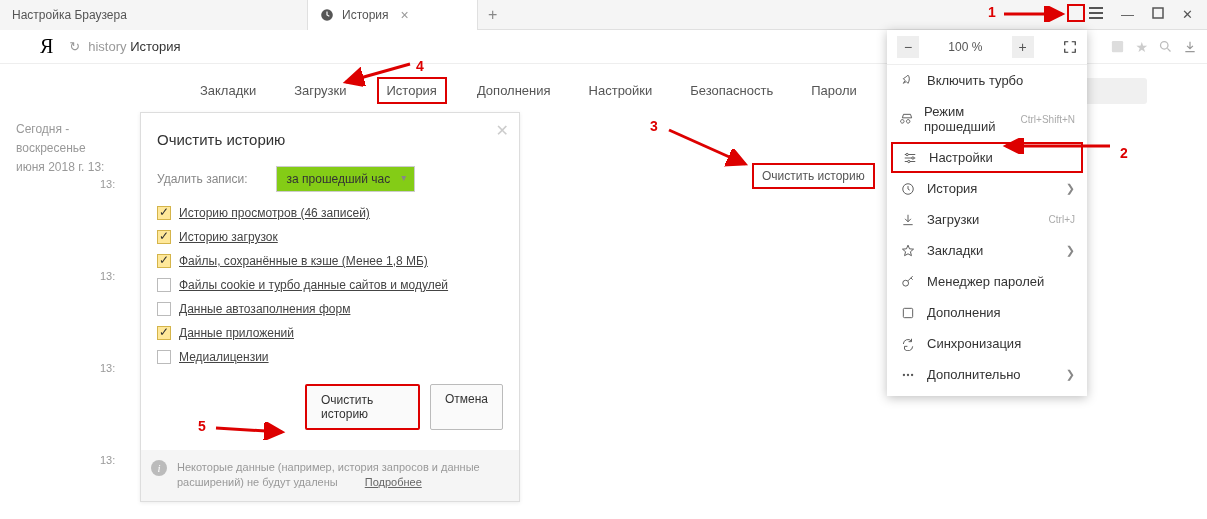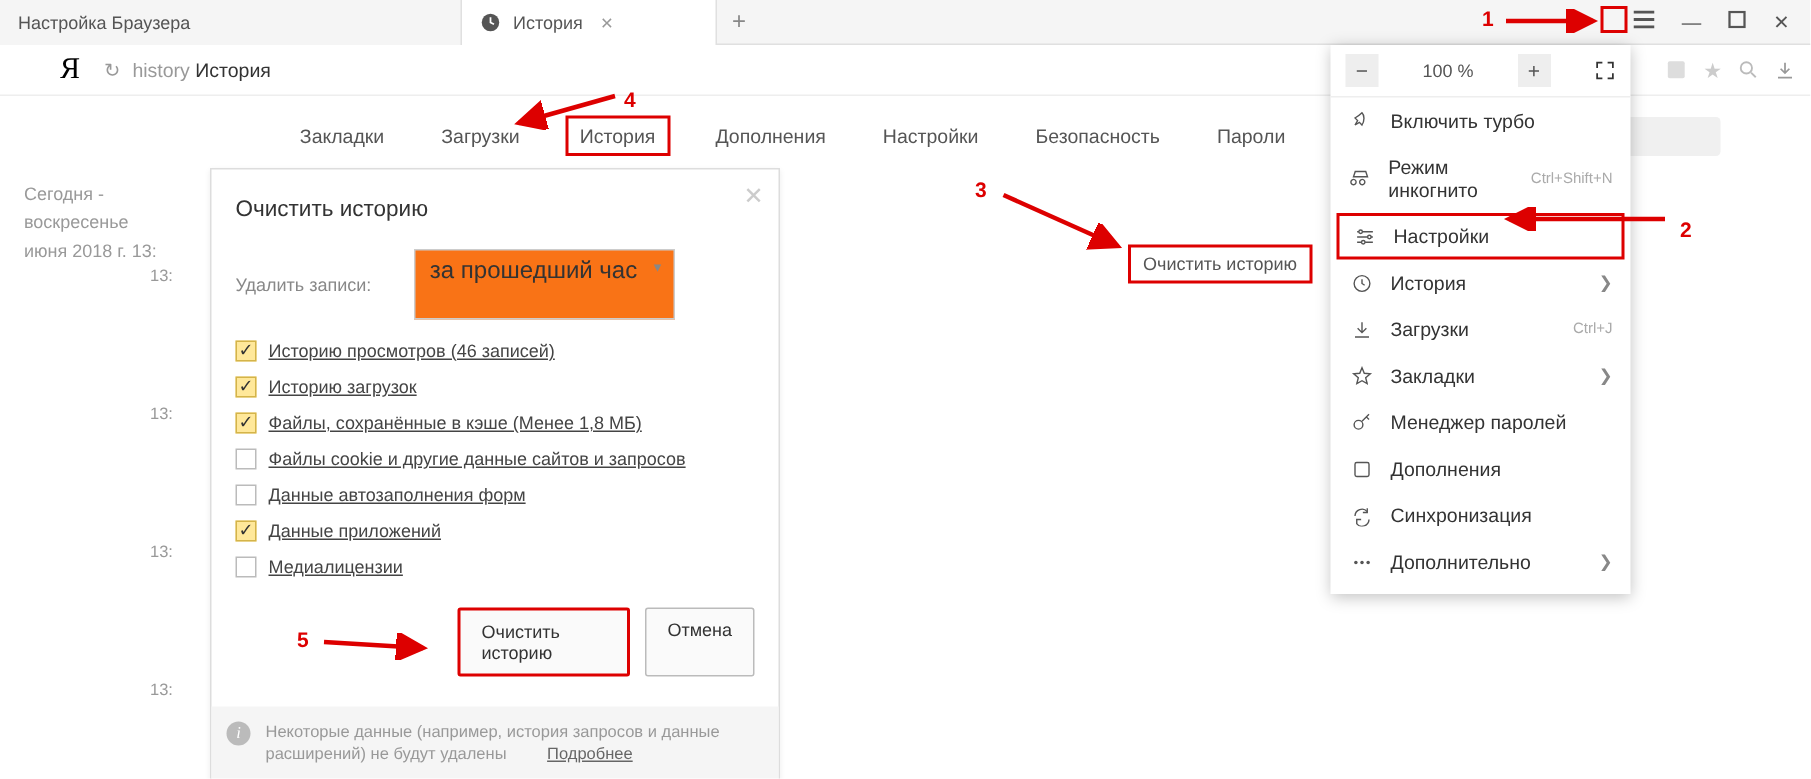"Режим инкогнито" span { text: инкогнито -> прошедший }
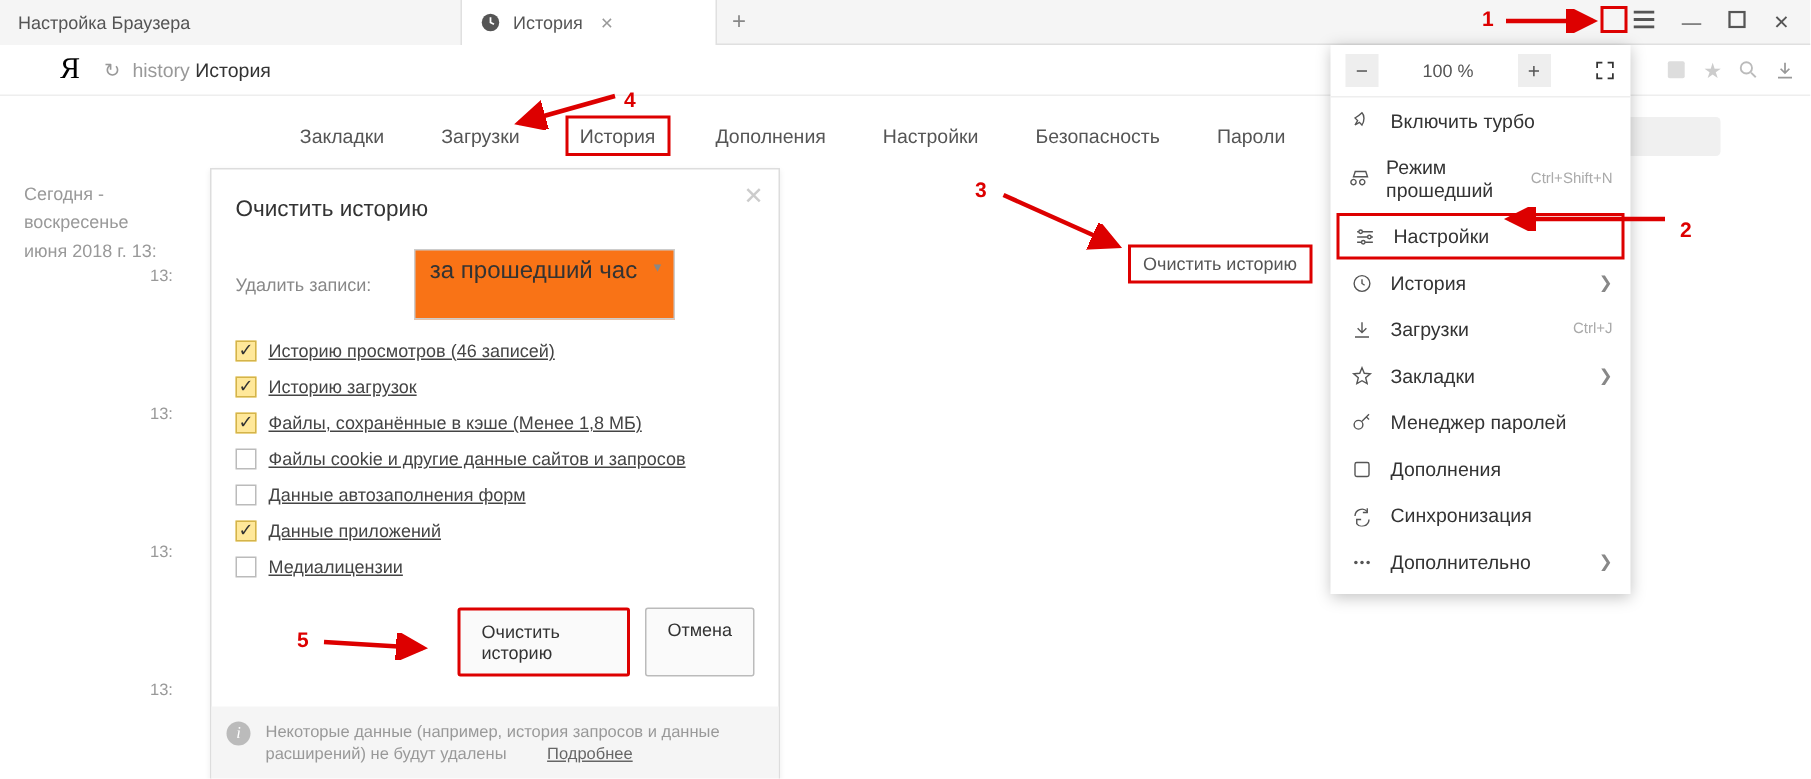"за прошедший час" .dlg-select { background: #f97316 -> #84cc16; font-size: 16px -> 12px; padding: 5px 24px 22px 10px -> 5px 24px 5px 10px }
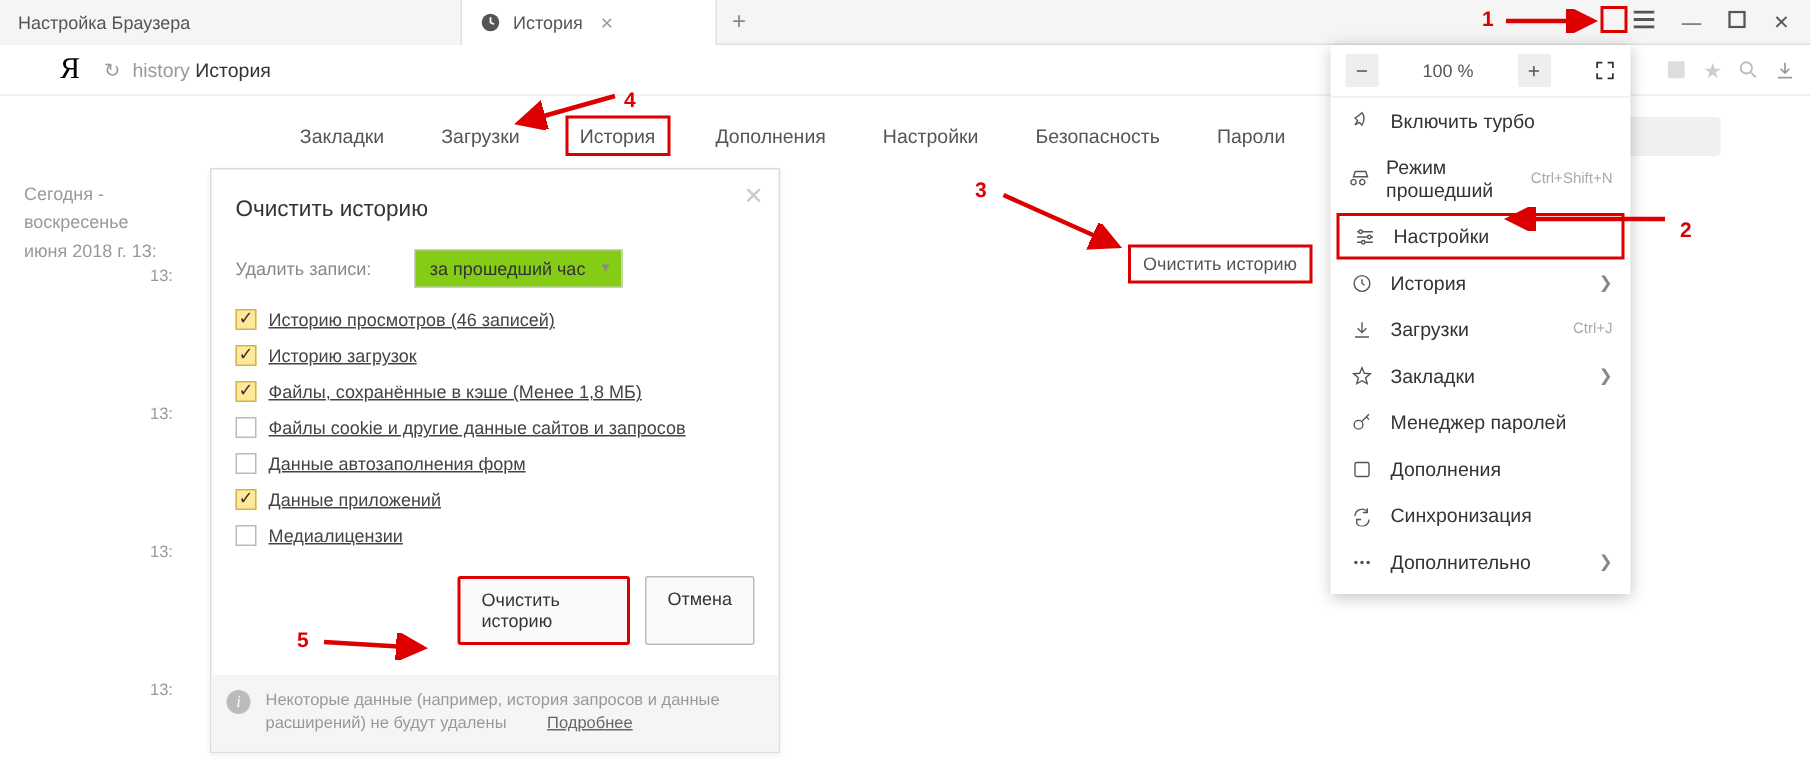"Файлы cookie и другие данные" span { text: другие данные сайтов и запросов -> турбо данные сайтов и модулей }
